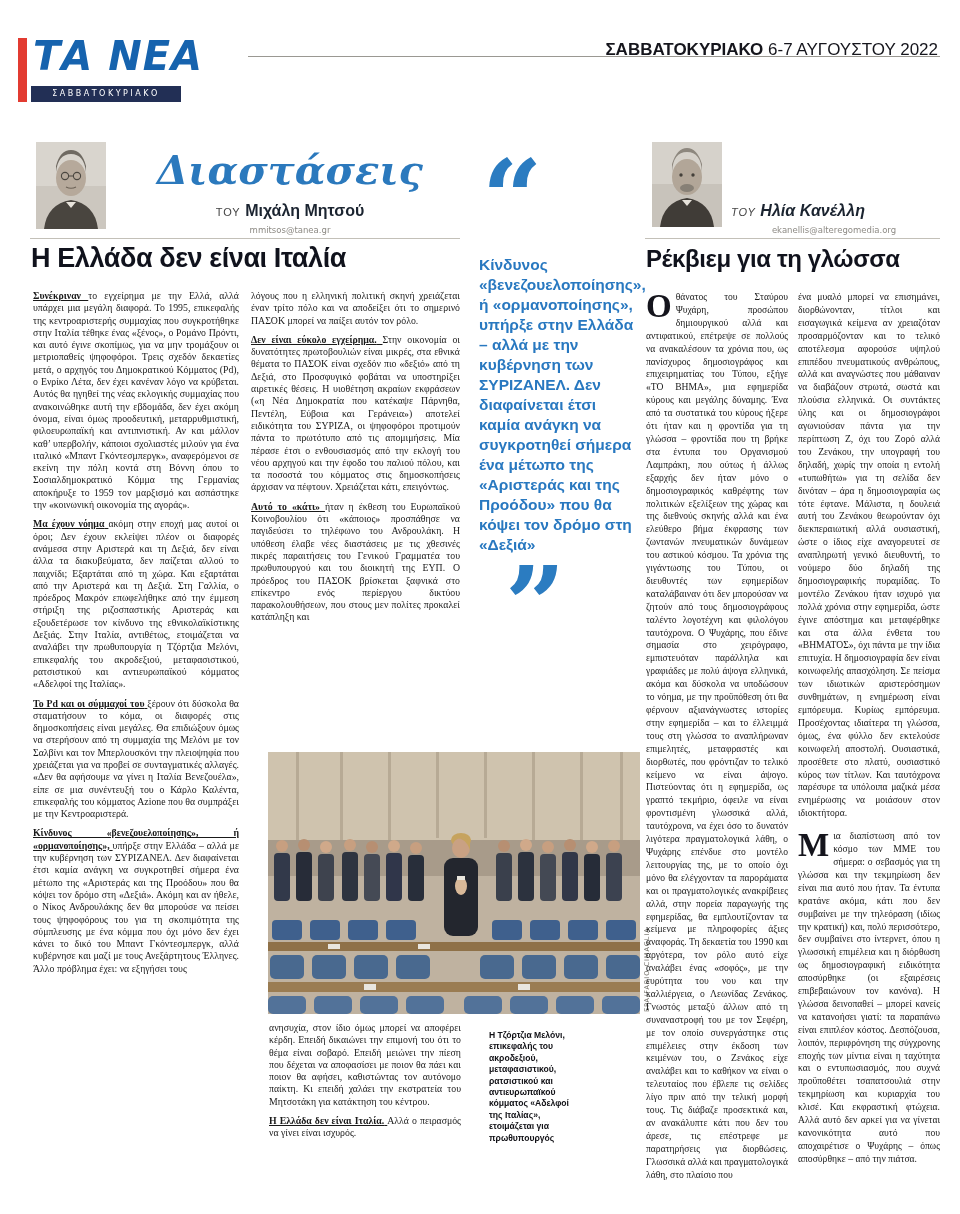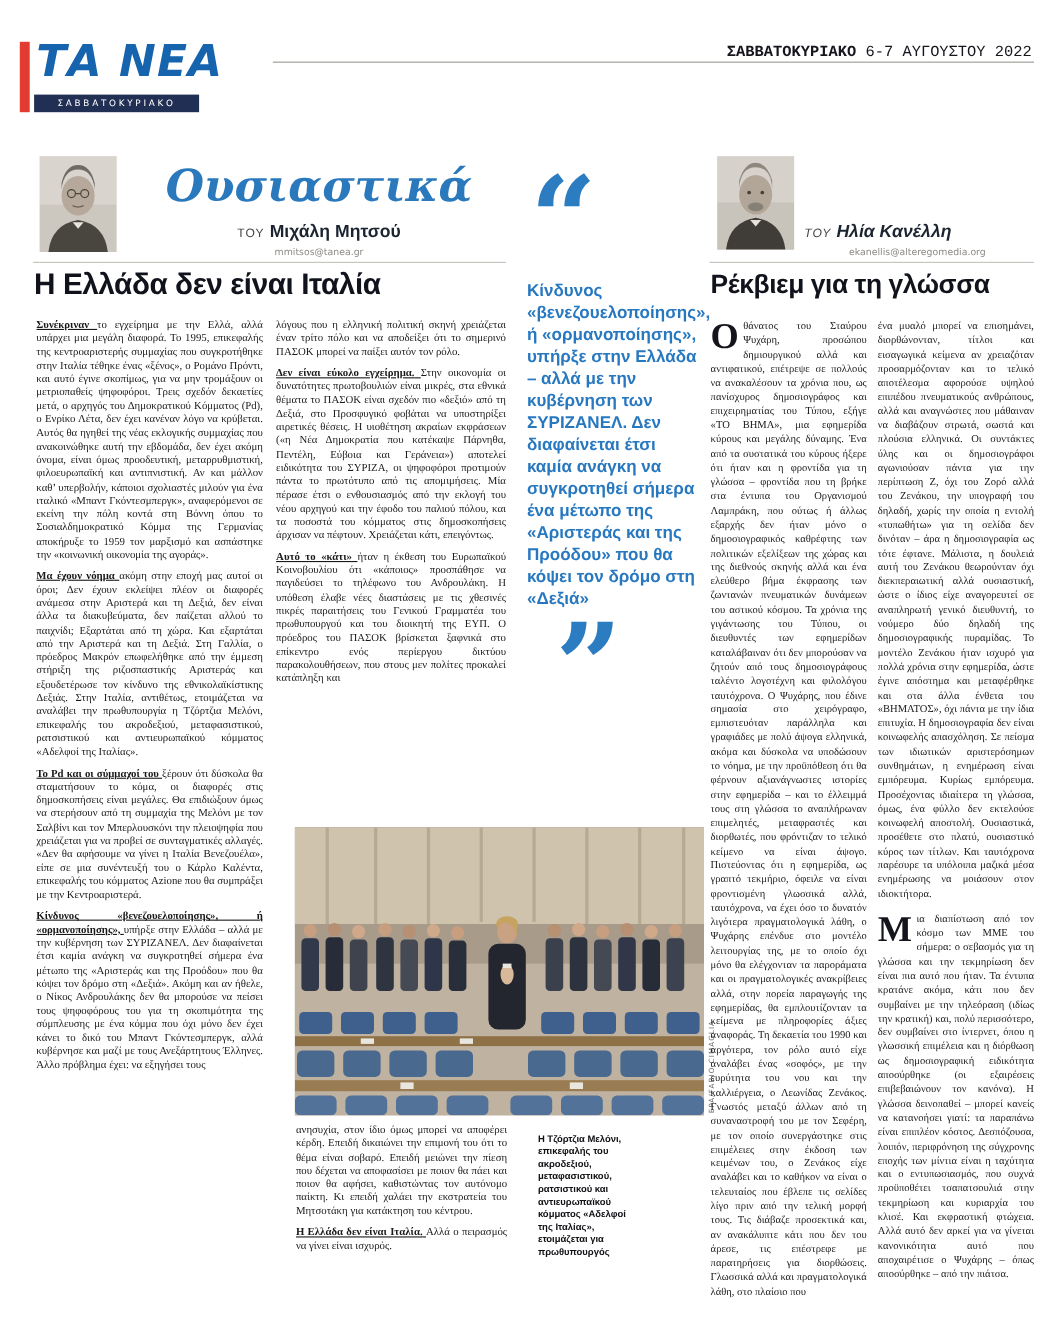"ΣΑΒΒΑΤΟΚΥΡΙΑΚΟ 6-7 ΑΥΓΟΥΣΤΟΥ 2022" .dateline { font-family: Liberation Mono, monospace -> Liberation Sans, sans-serif; font-size: 14px -> 17px }
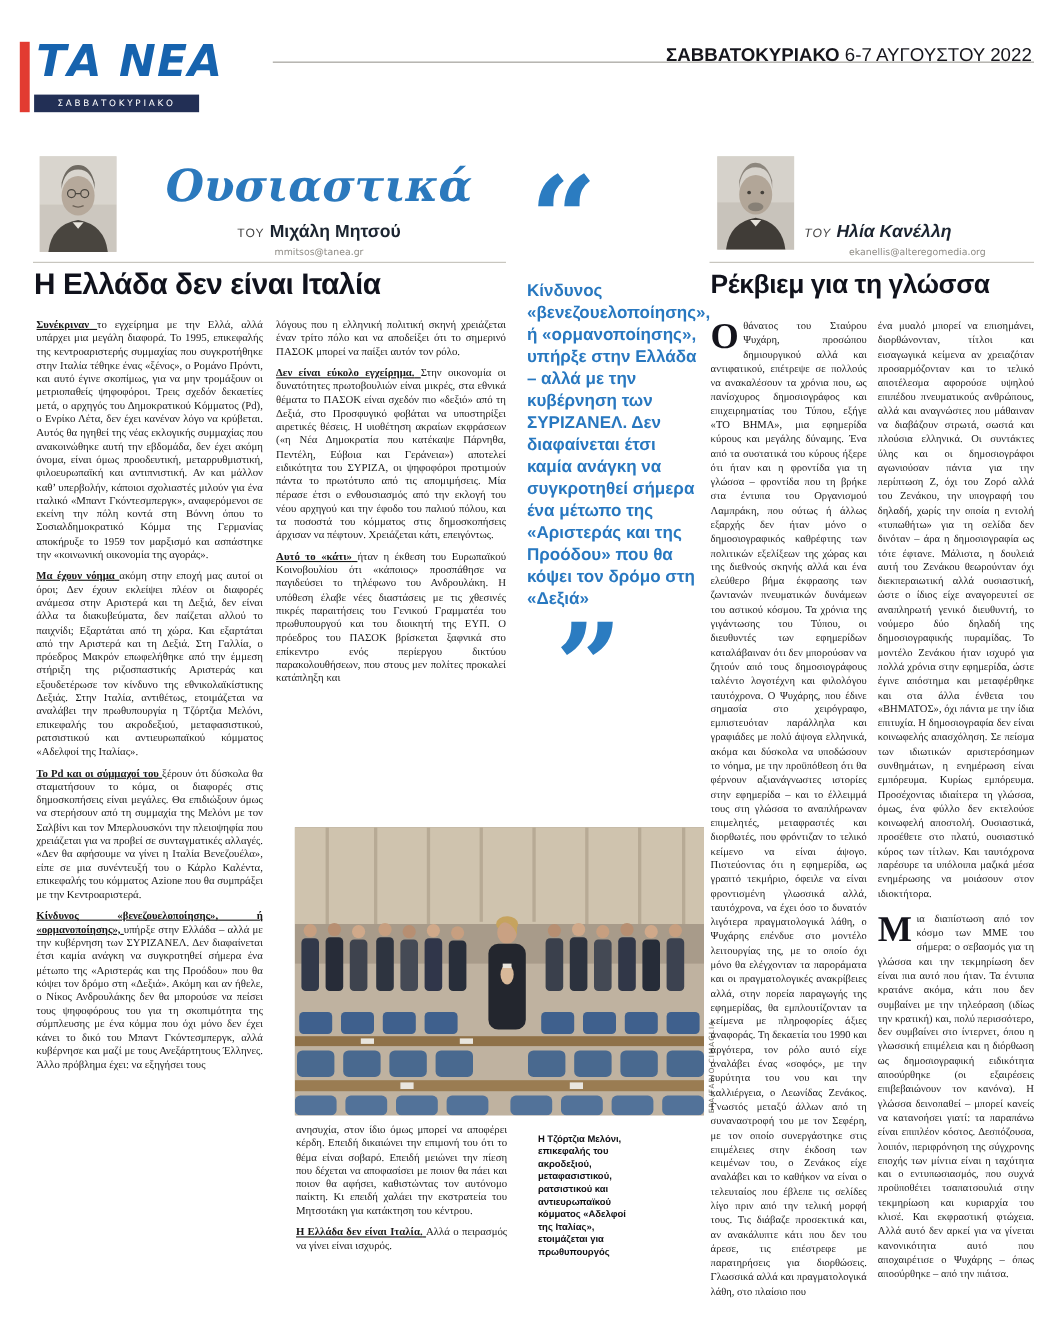"Ουσιαστικά" div.col-title { text: Ουσιαστικά -> Διαστάσεις }
